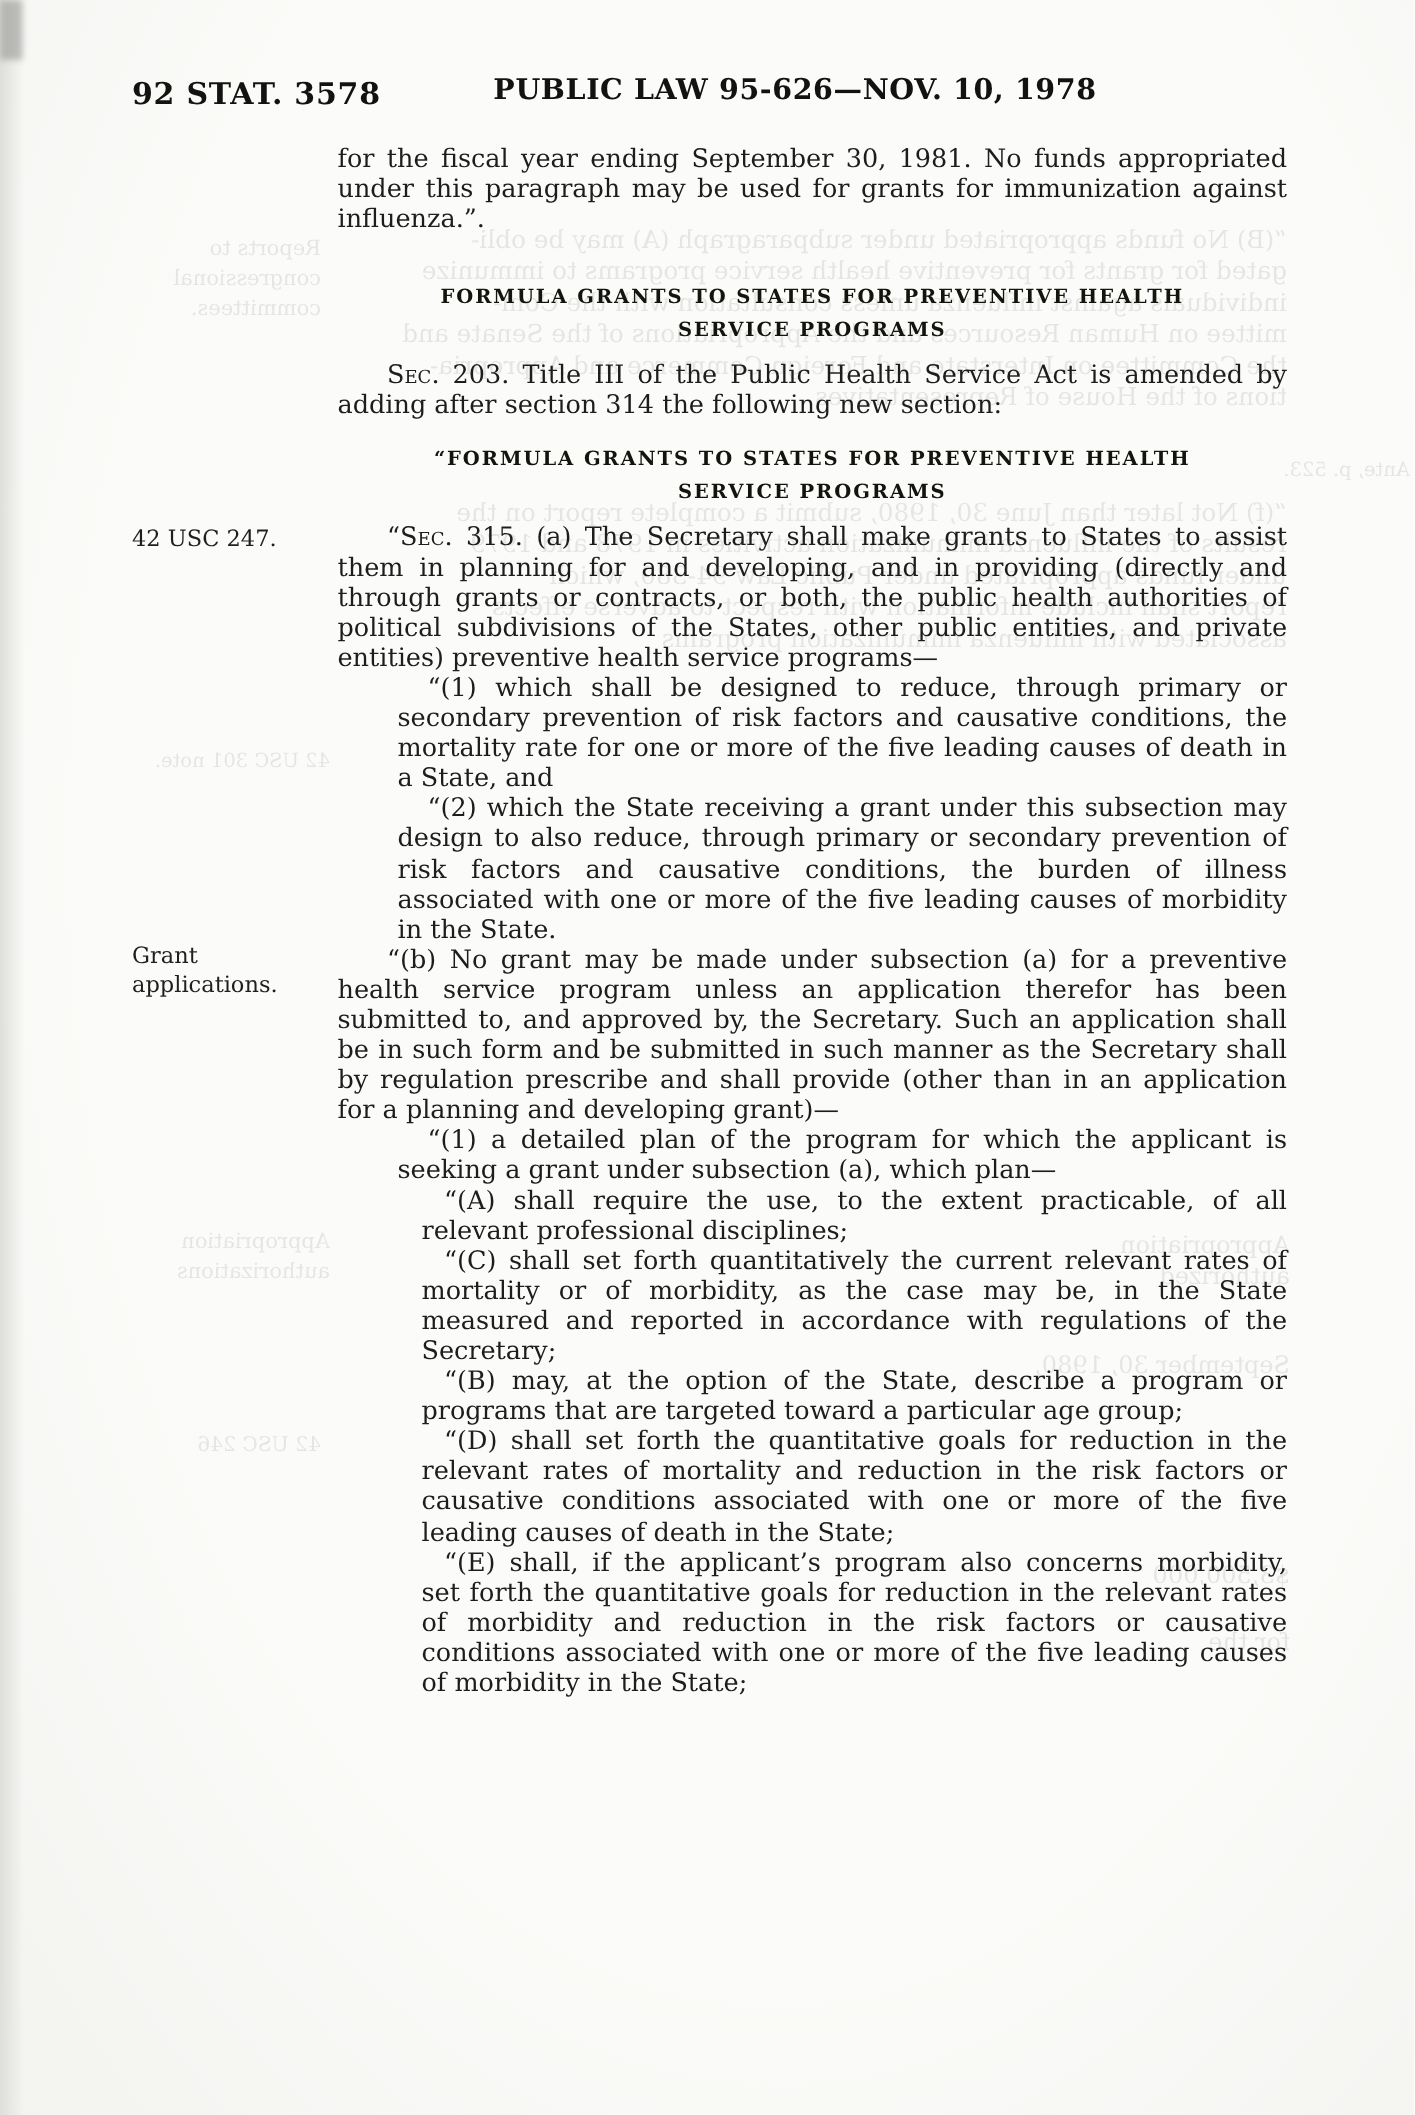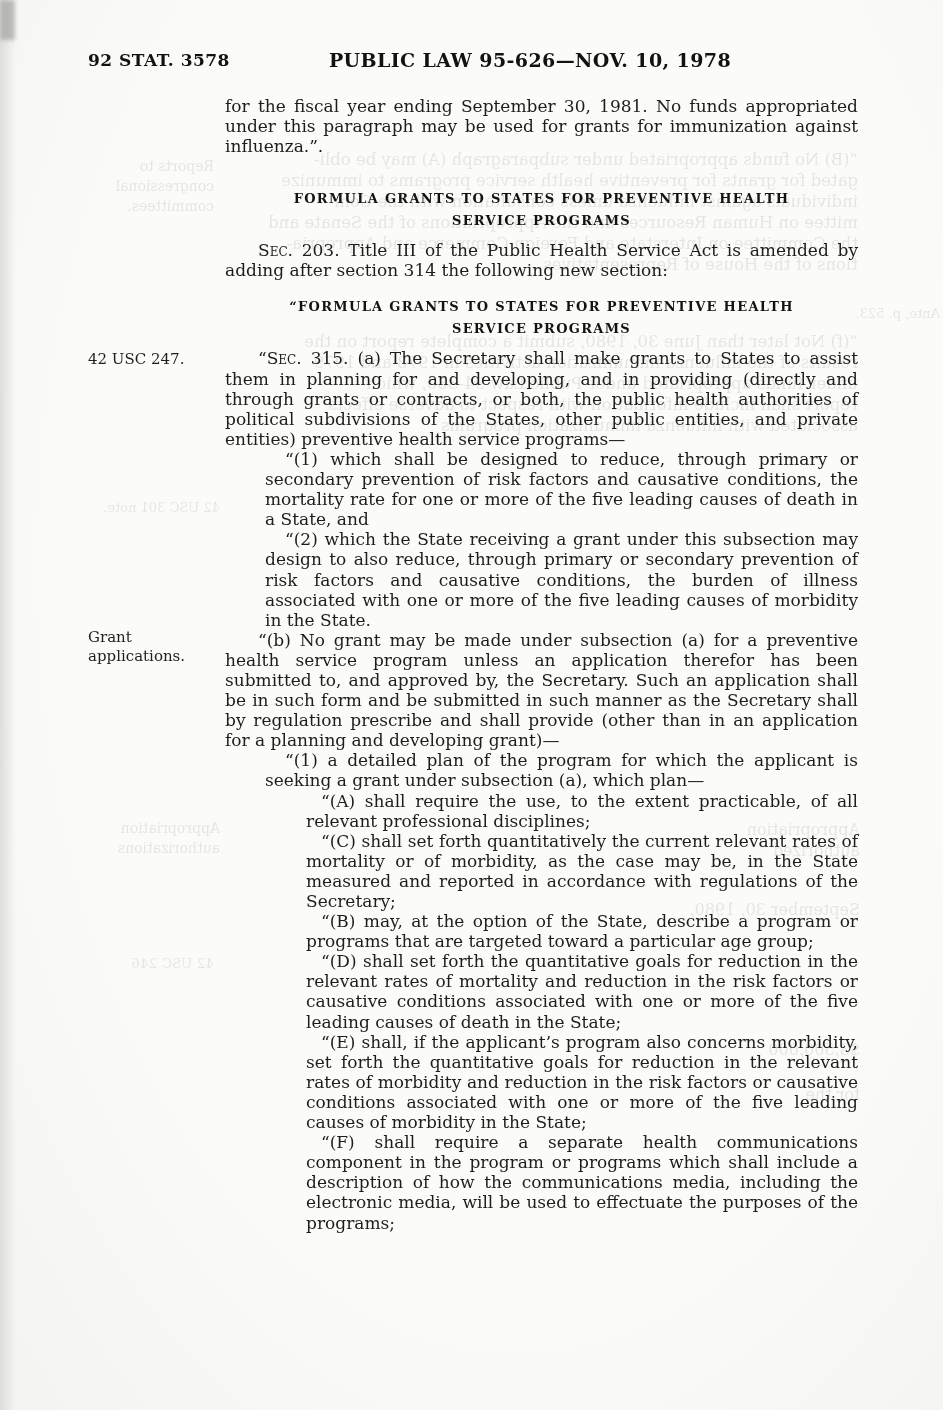"92 STAT. 3578" .hdr-stat { font-size: 17px -> 20px }
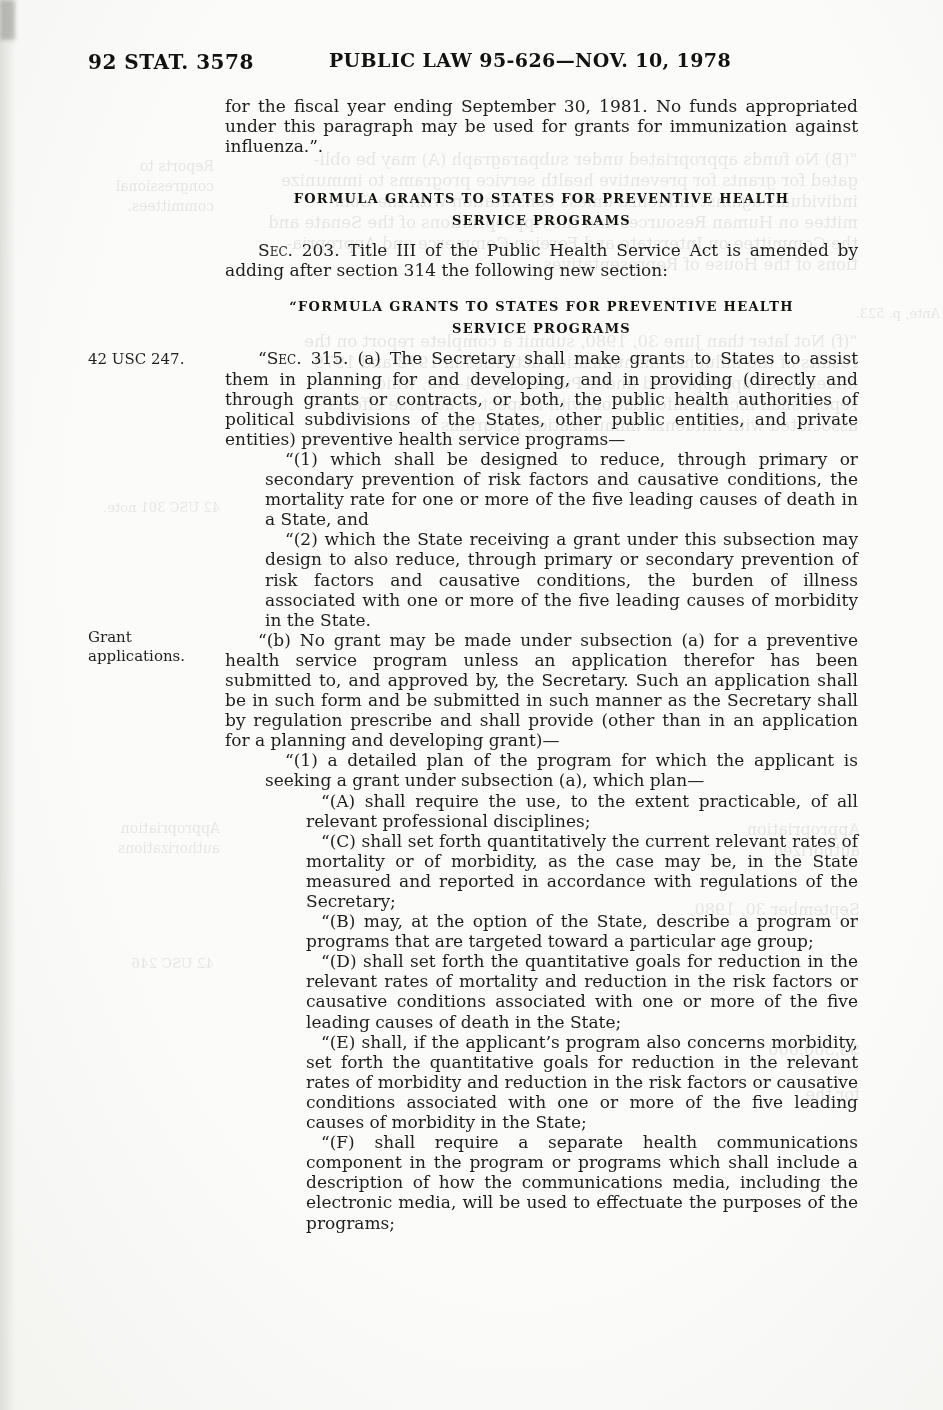"“(A) shall require the use," .sub2 { margin-left: 81px -> 56px }
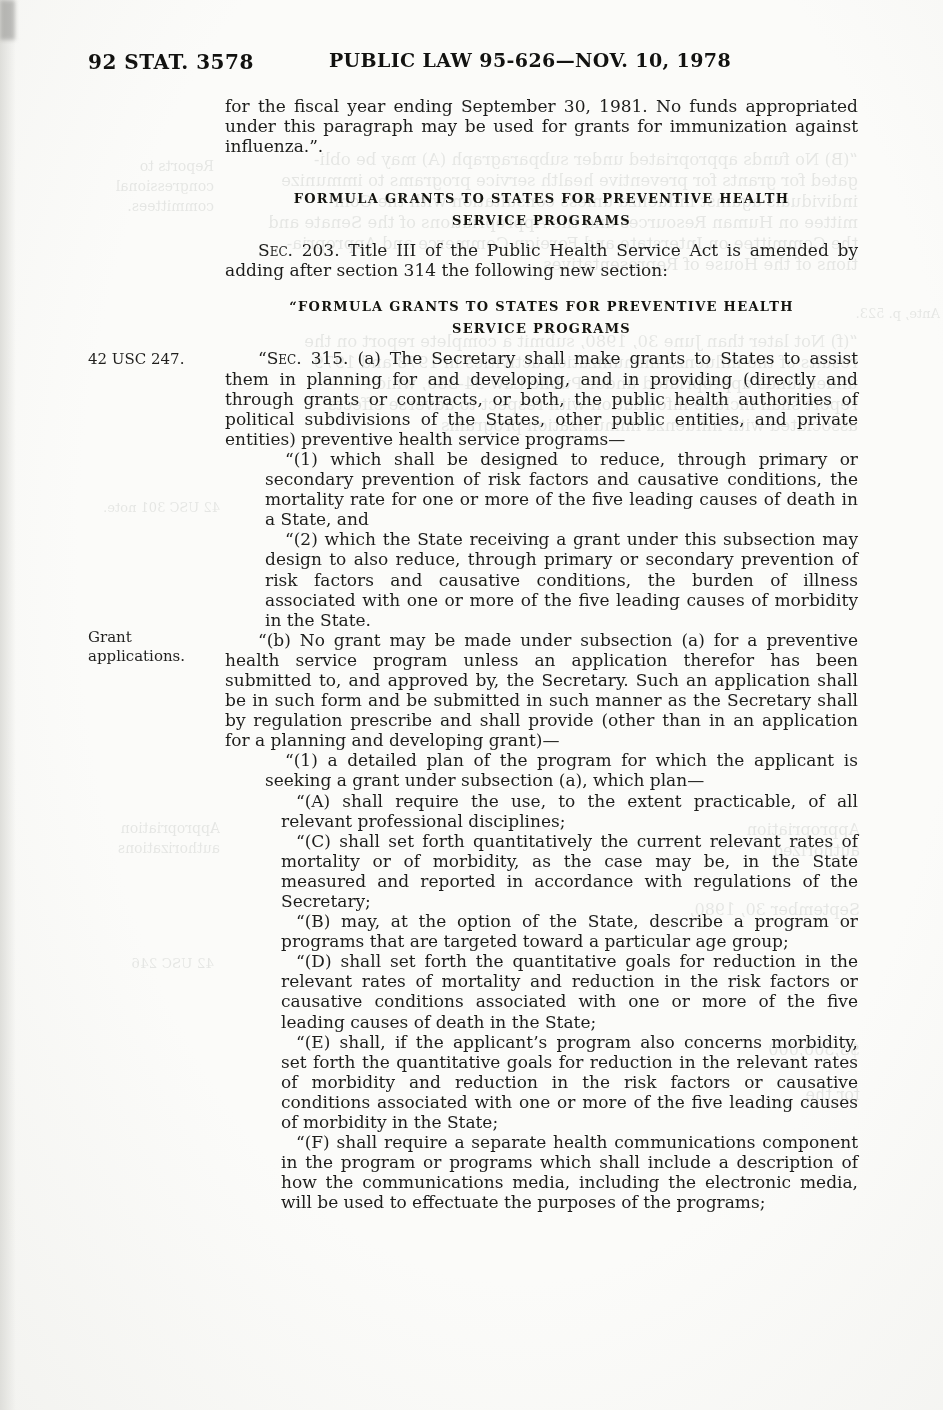"“(F) shall require a separate" p.sub2 { html: <p>“(F) shall require a separate health communications component in the program or programs which shall include a description of how the communications media, including the electronic media, will be used to effectuate the purposes of the programs;</p> -> none }
